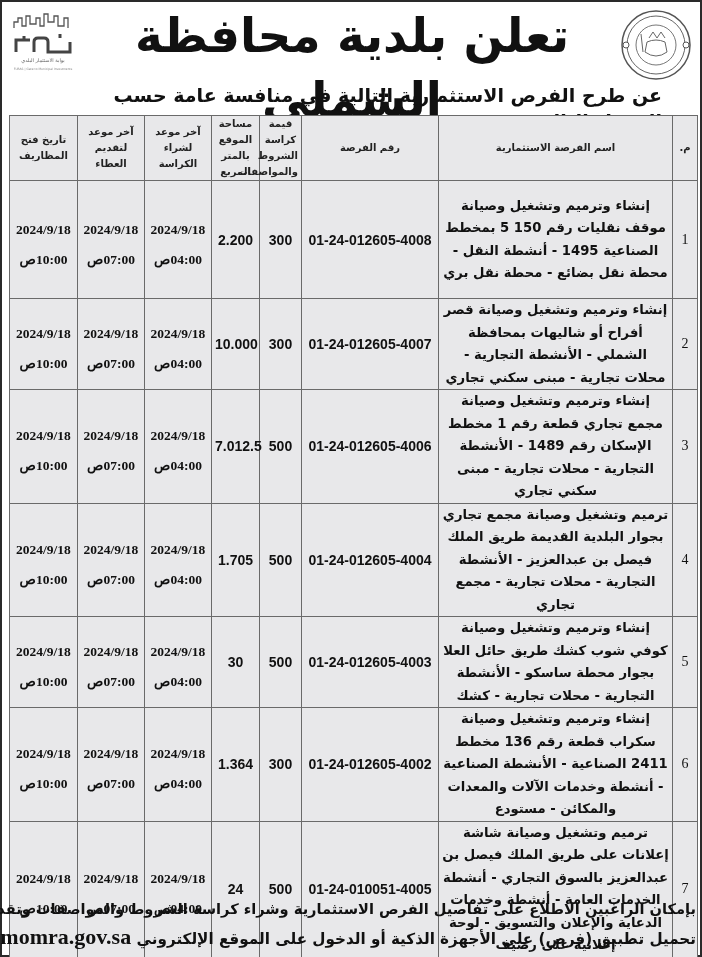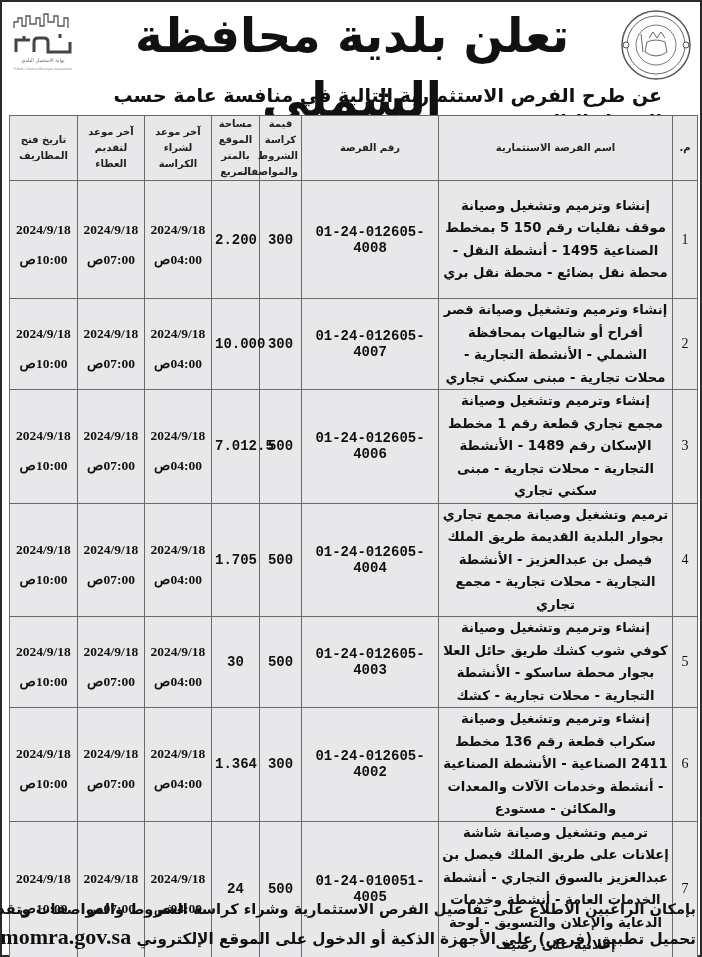"2.200" td.num { font-family: Liberation Mono, monospace -> Liberation Sans, sans-serif }
